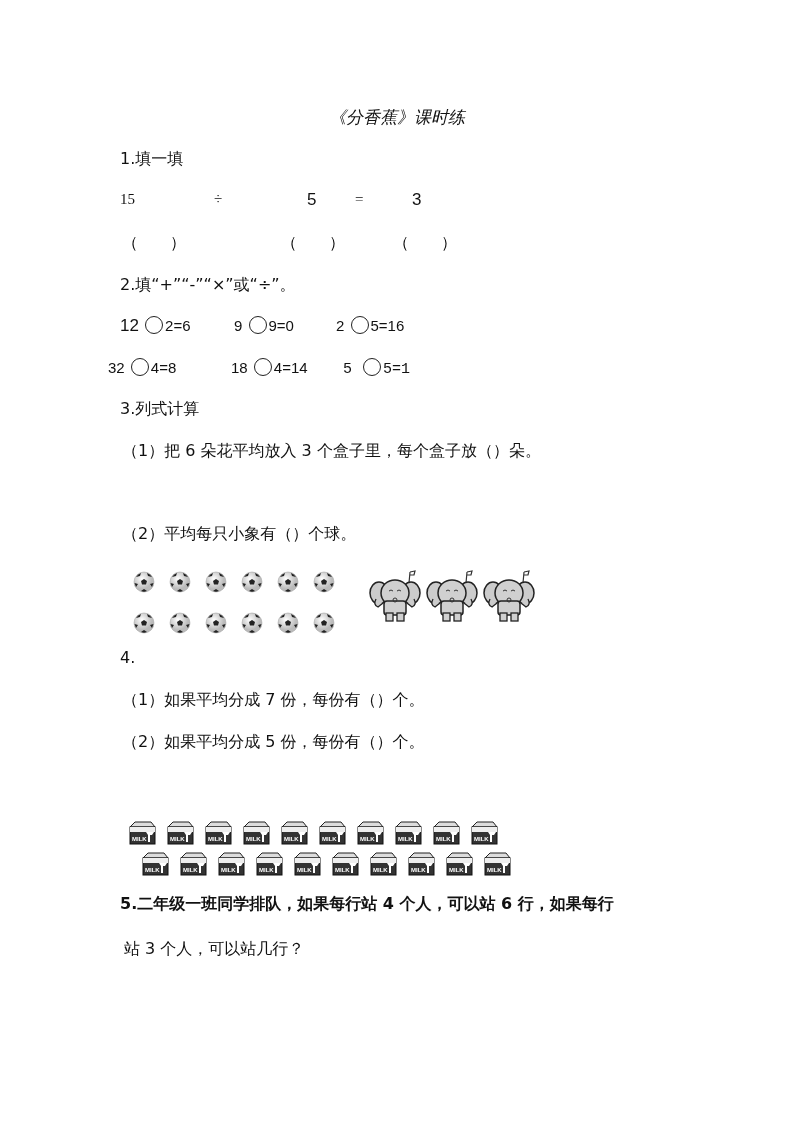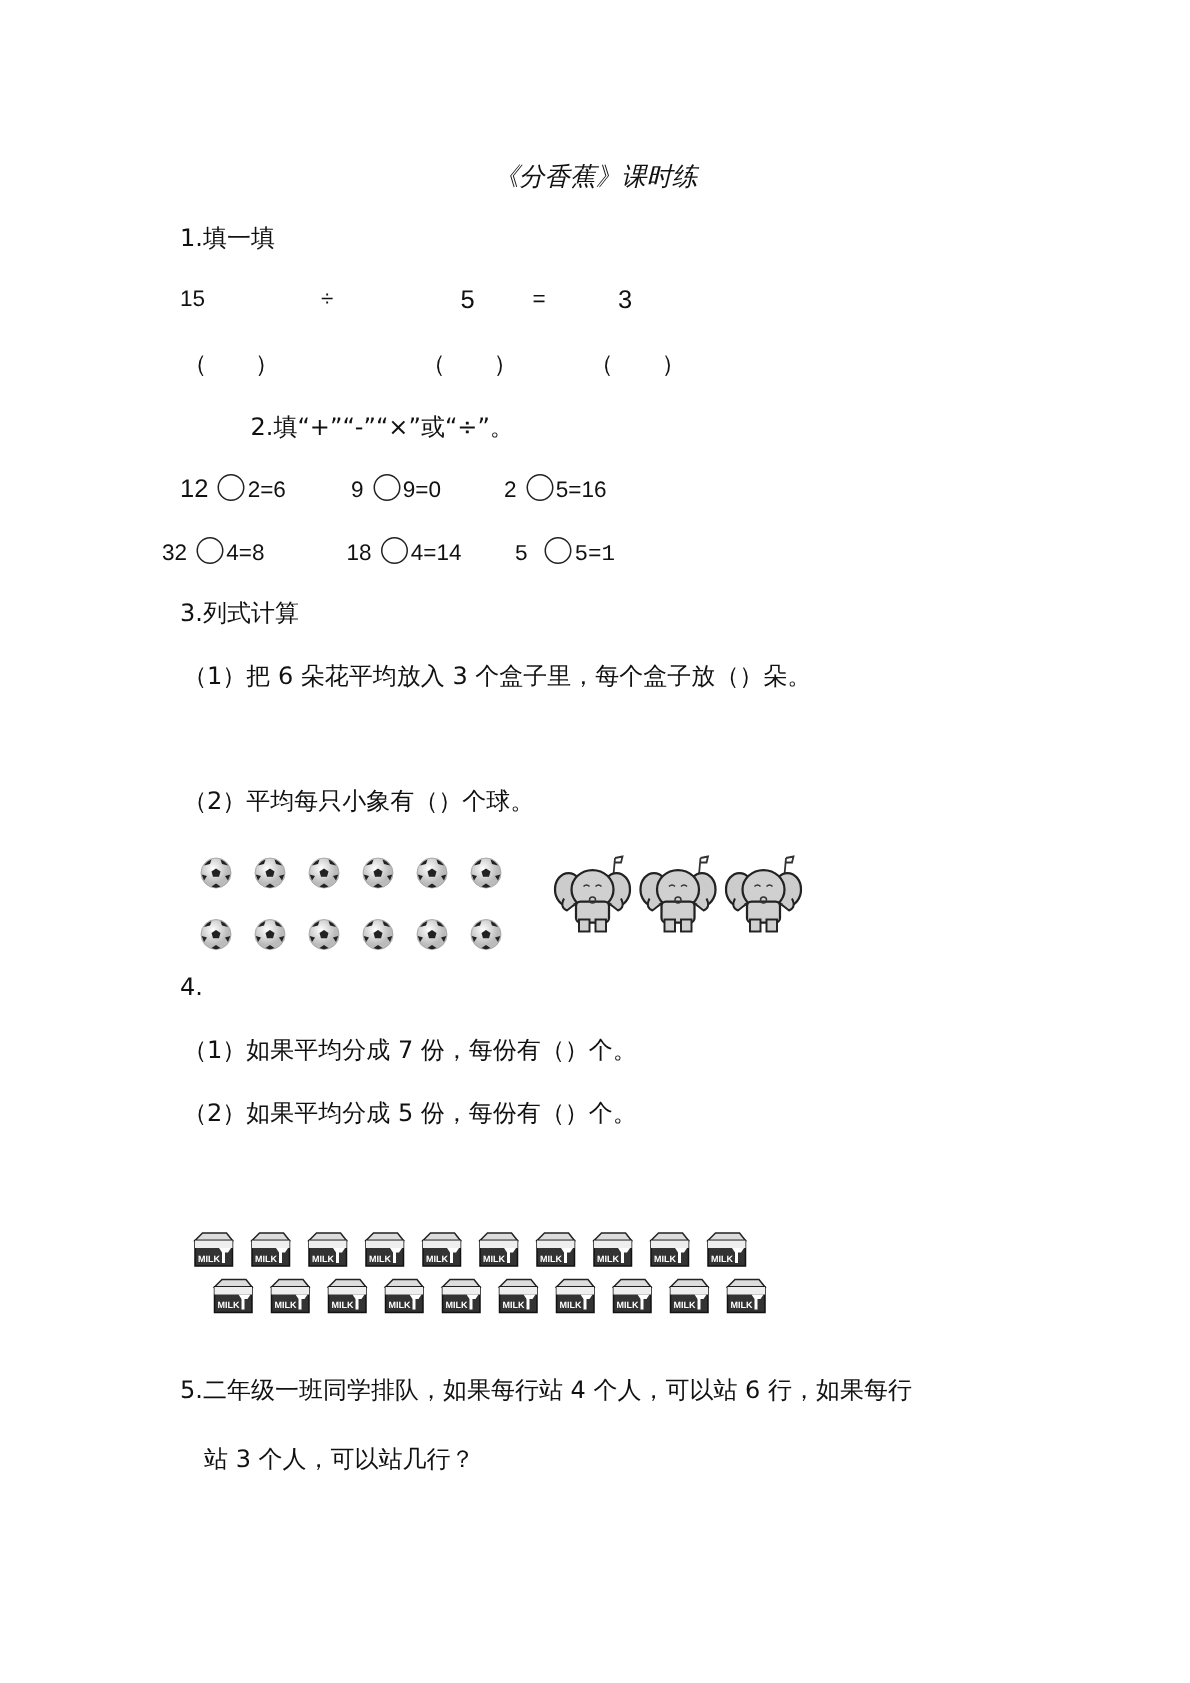"15" .num { font-family: Liberation Sans, sans-serif -> Liberation Serif, serif }
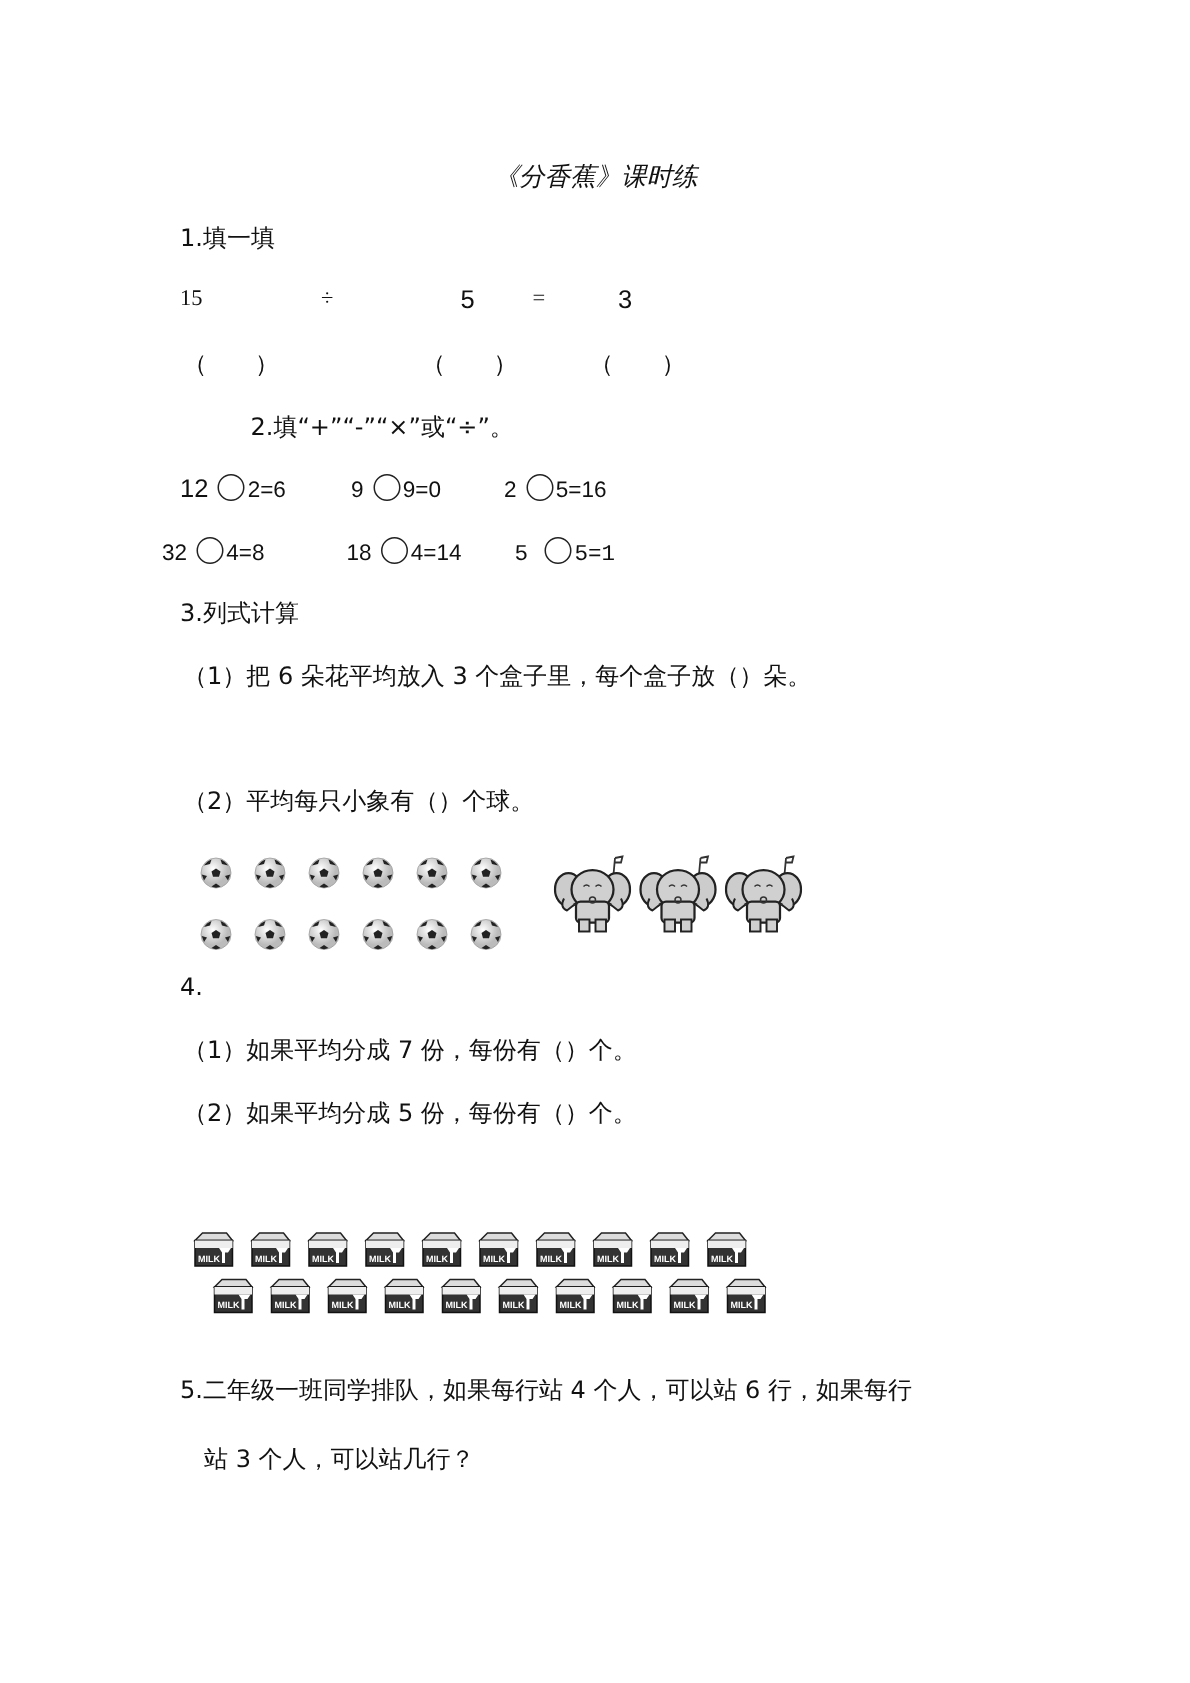"2.填“+”“-”“×”或“÷”。" div.abs { margin-left: 47px -> none }
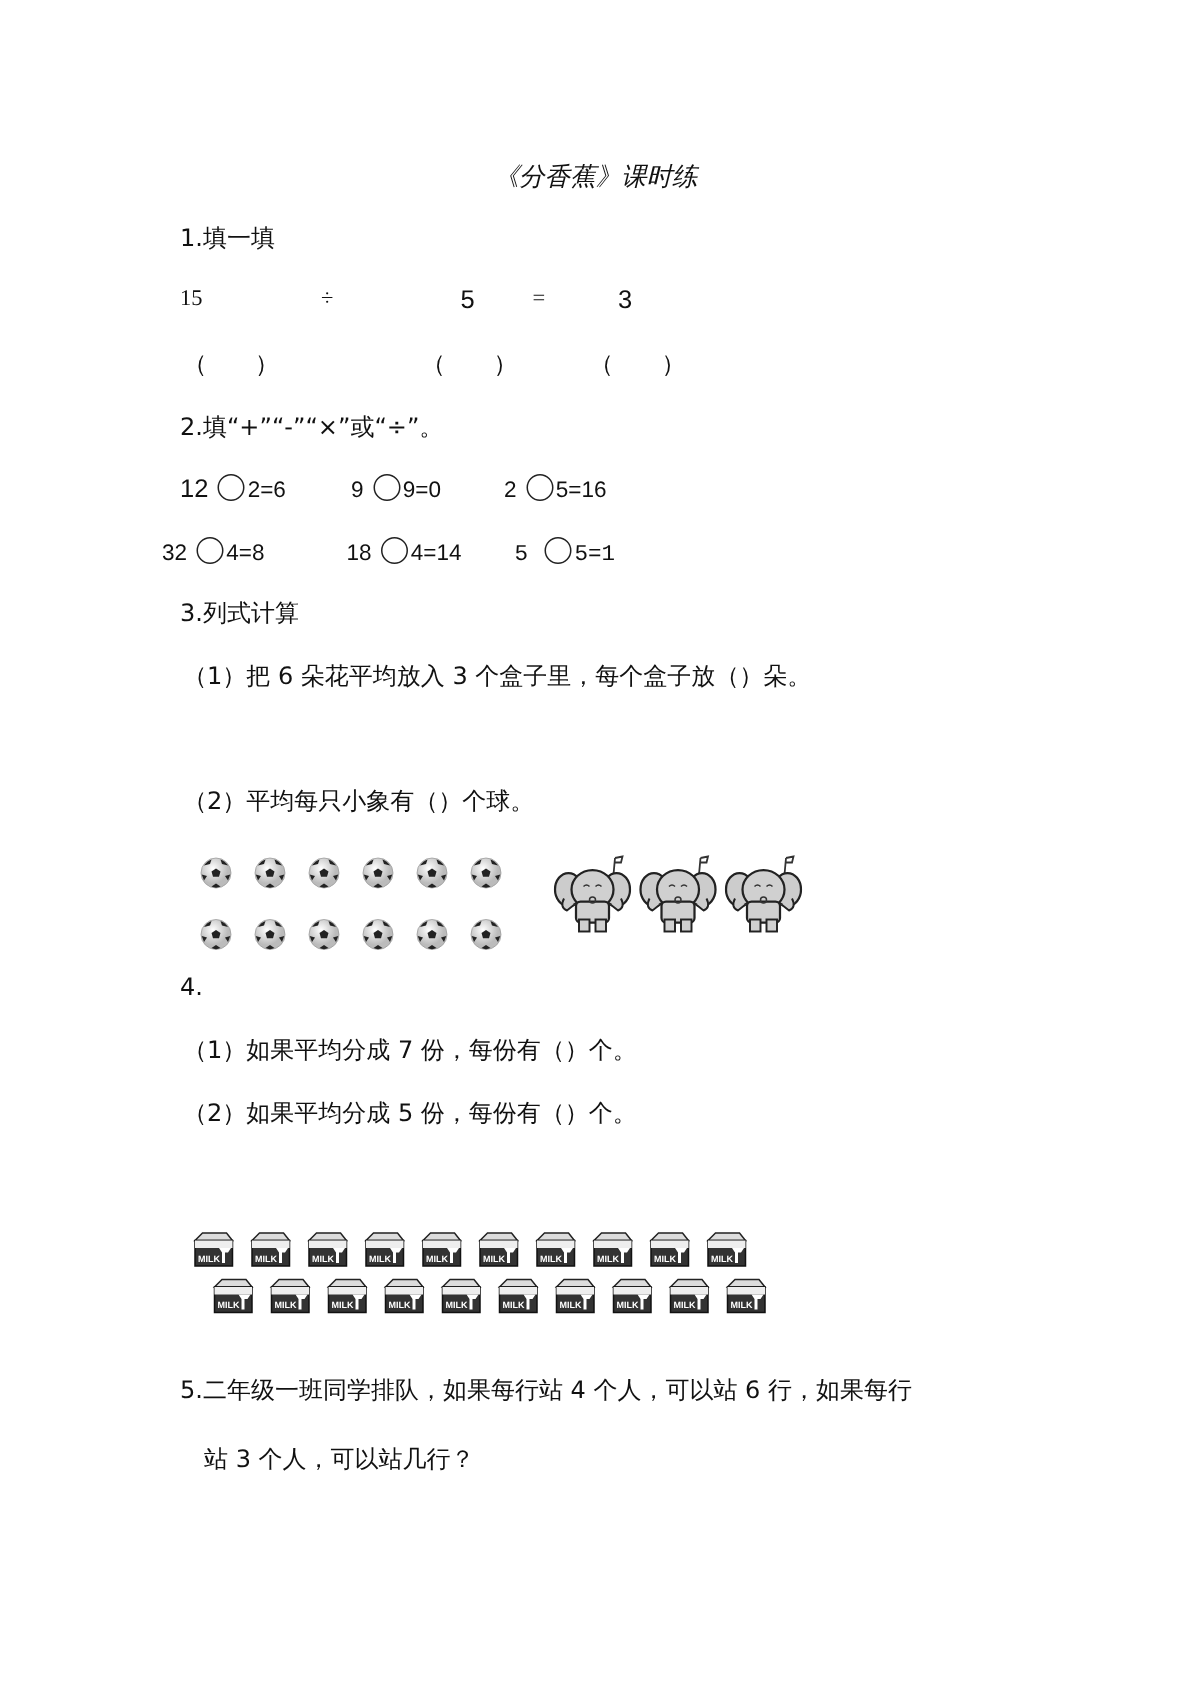"5.二年级一班同学排队，如果每行站 4 个人，可以站 6 行，如果每行" div.abs { font-weight: none -> bold; top: 917px -> 894px }
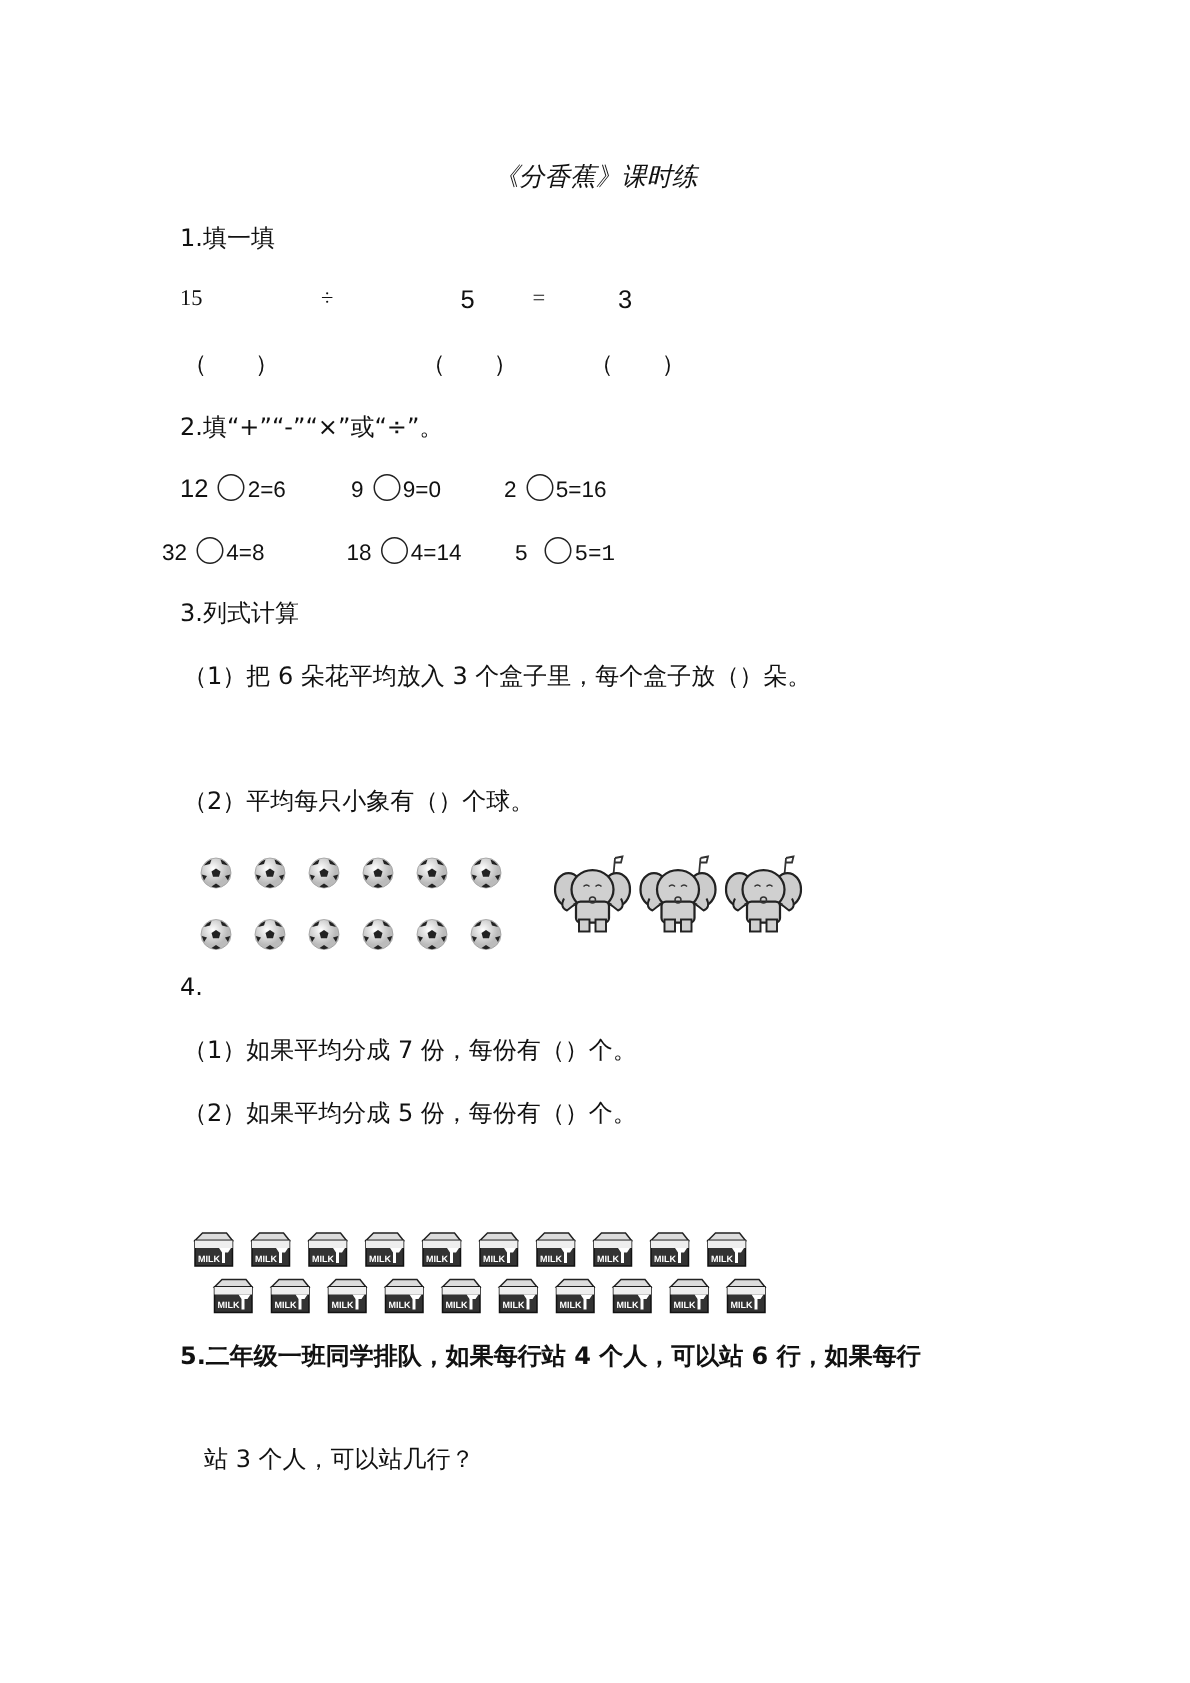"站 3 个人，可以站几行？" div.abs { left: 136px -> 124px; margin-top: 24px -> none }
